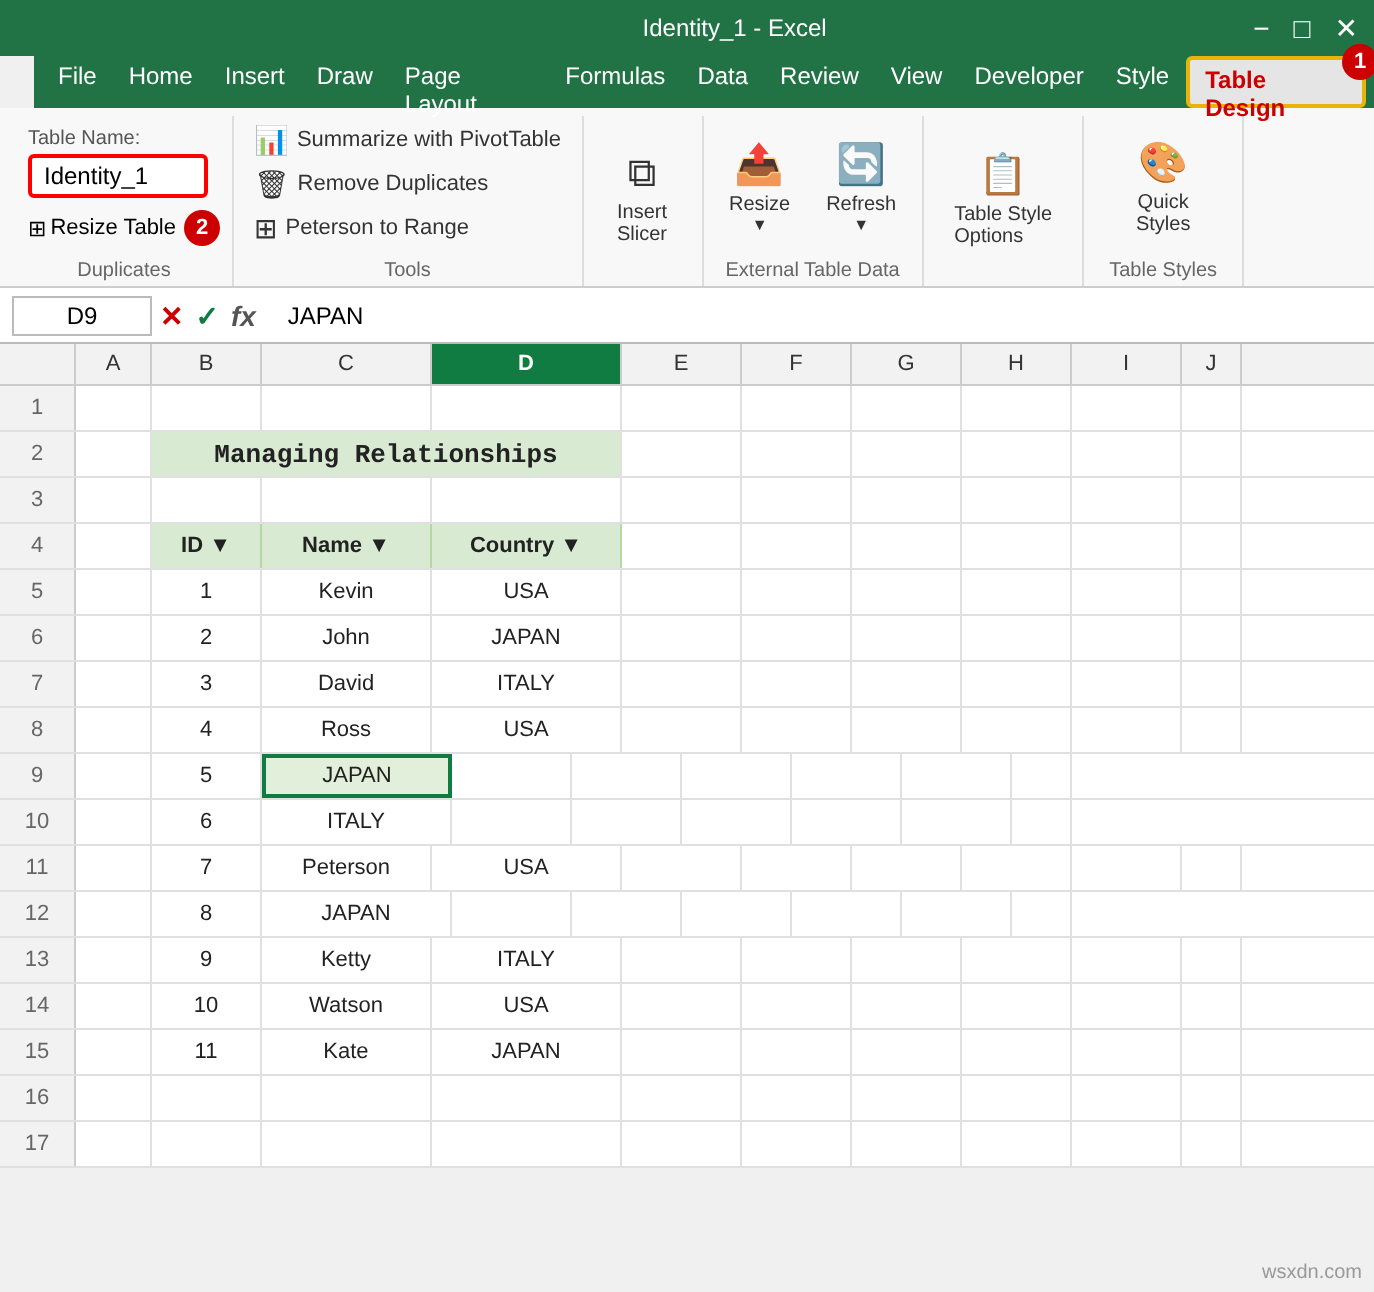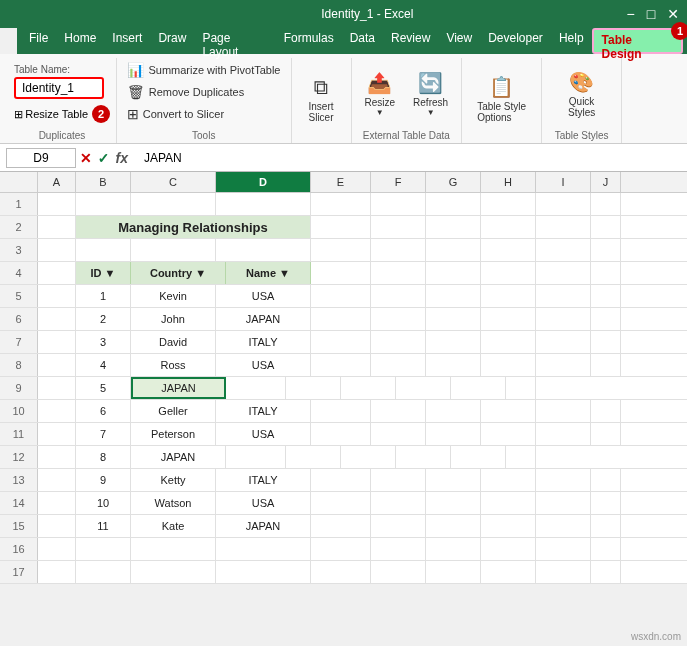"Help" span.menu-item { text: Help -> Style }
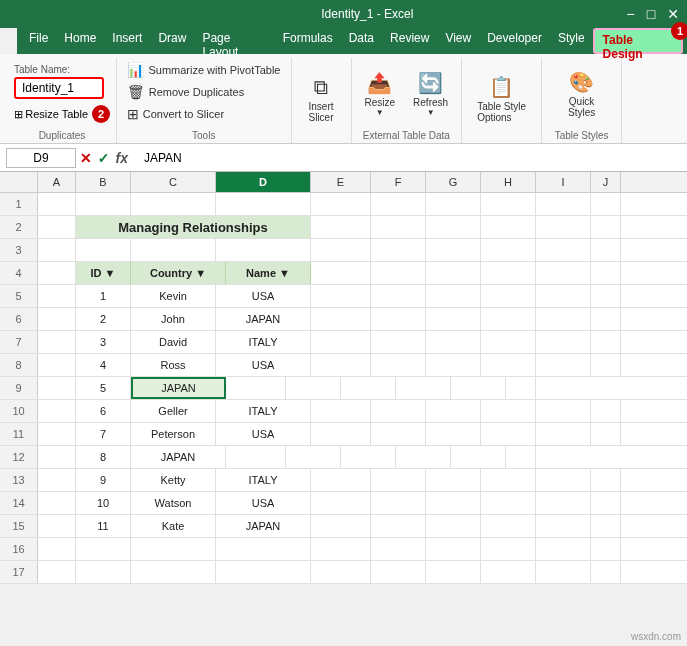"Table Design" .menu-item.table-design { background: #86efac -> #e5e5e5; border: 2px solid #f9a8d4 -> 2px solid #eab308 }
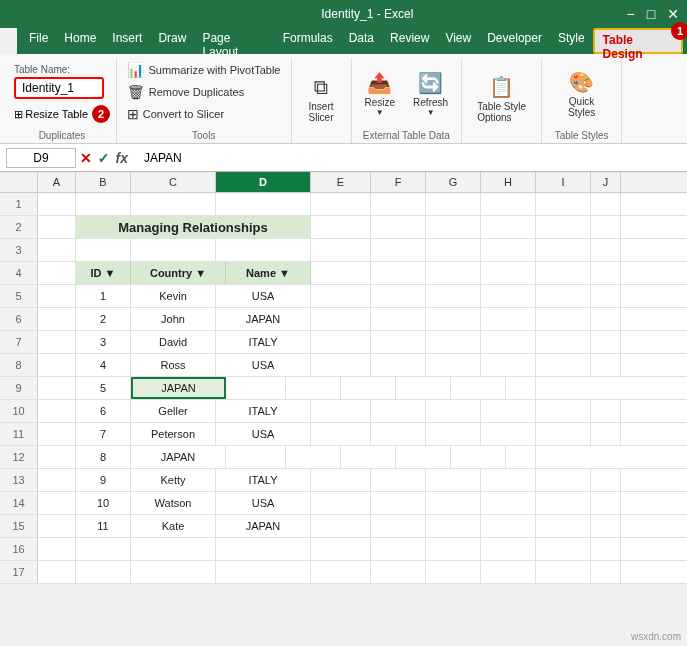"Convert to Slicer" span { text: Convert to Slicer -> Peterson to Range }
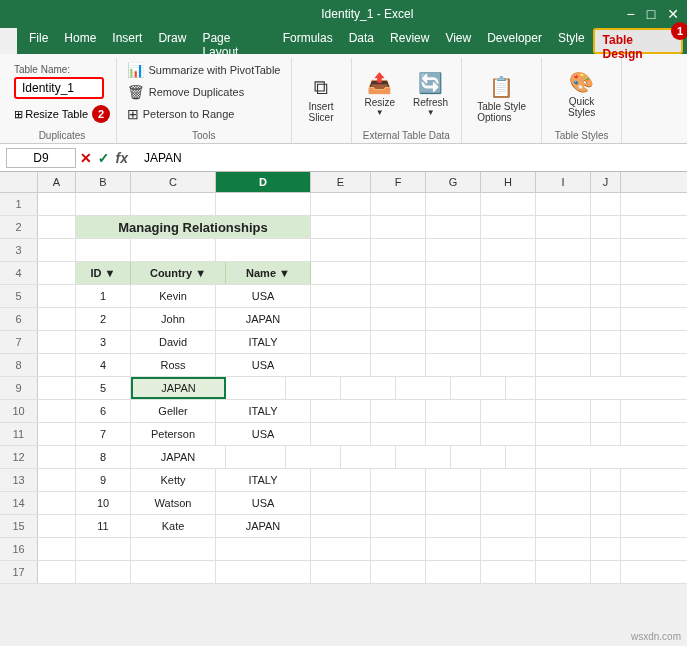"Managing Relationships" div.sheet-cell { font-family: none -> Liberation Mono, monospace }
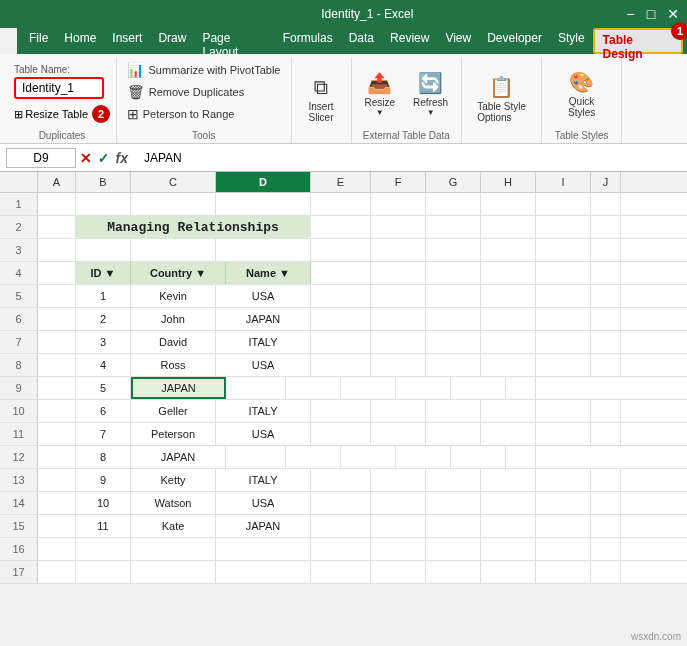"Country ▼" div.sheet-cell { order: before "Name ▼" -> after "Name ▼" }
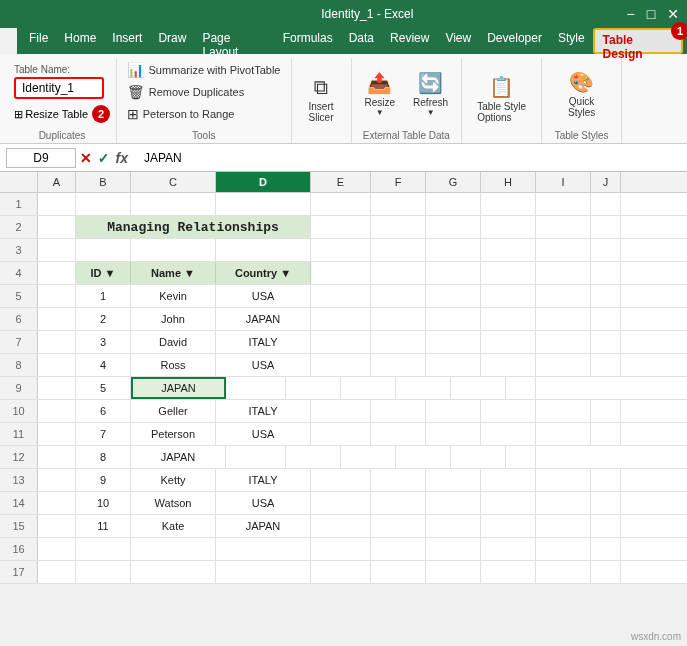"Geller" div.sheet-cell { html: <div>Geller</div> -> none }
